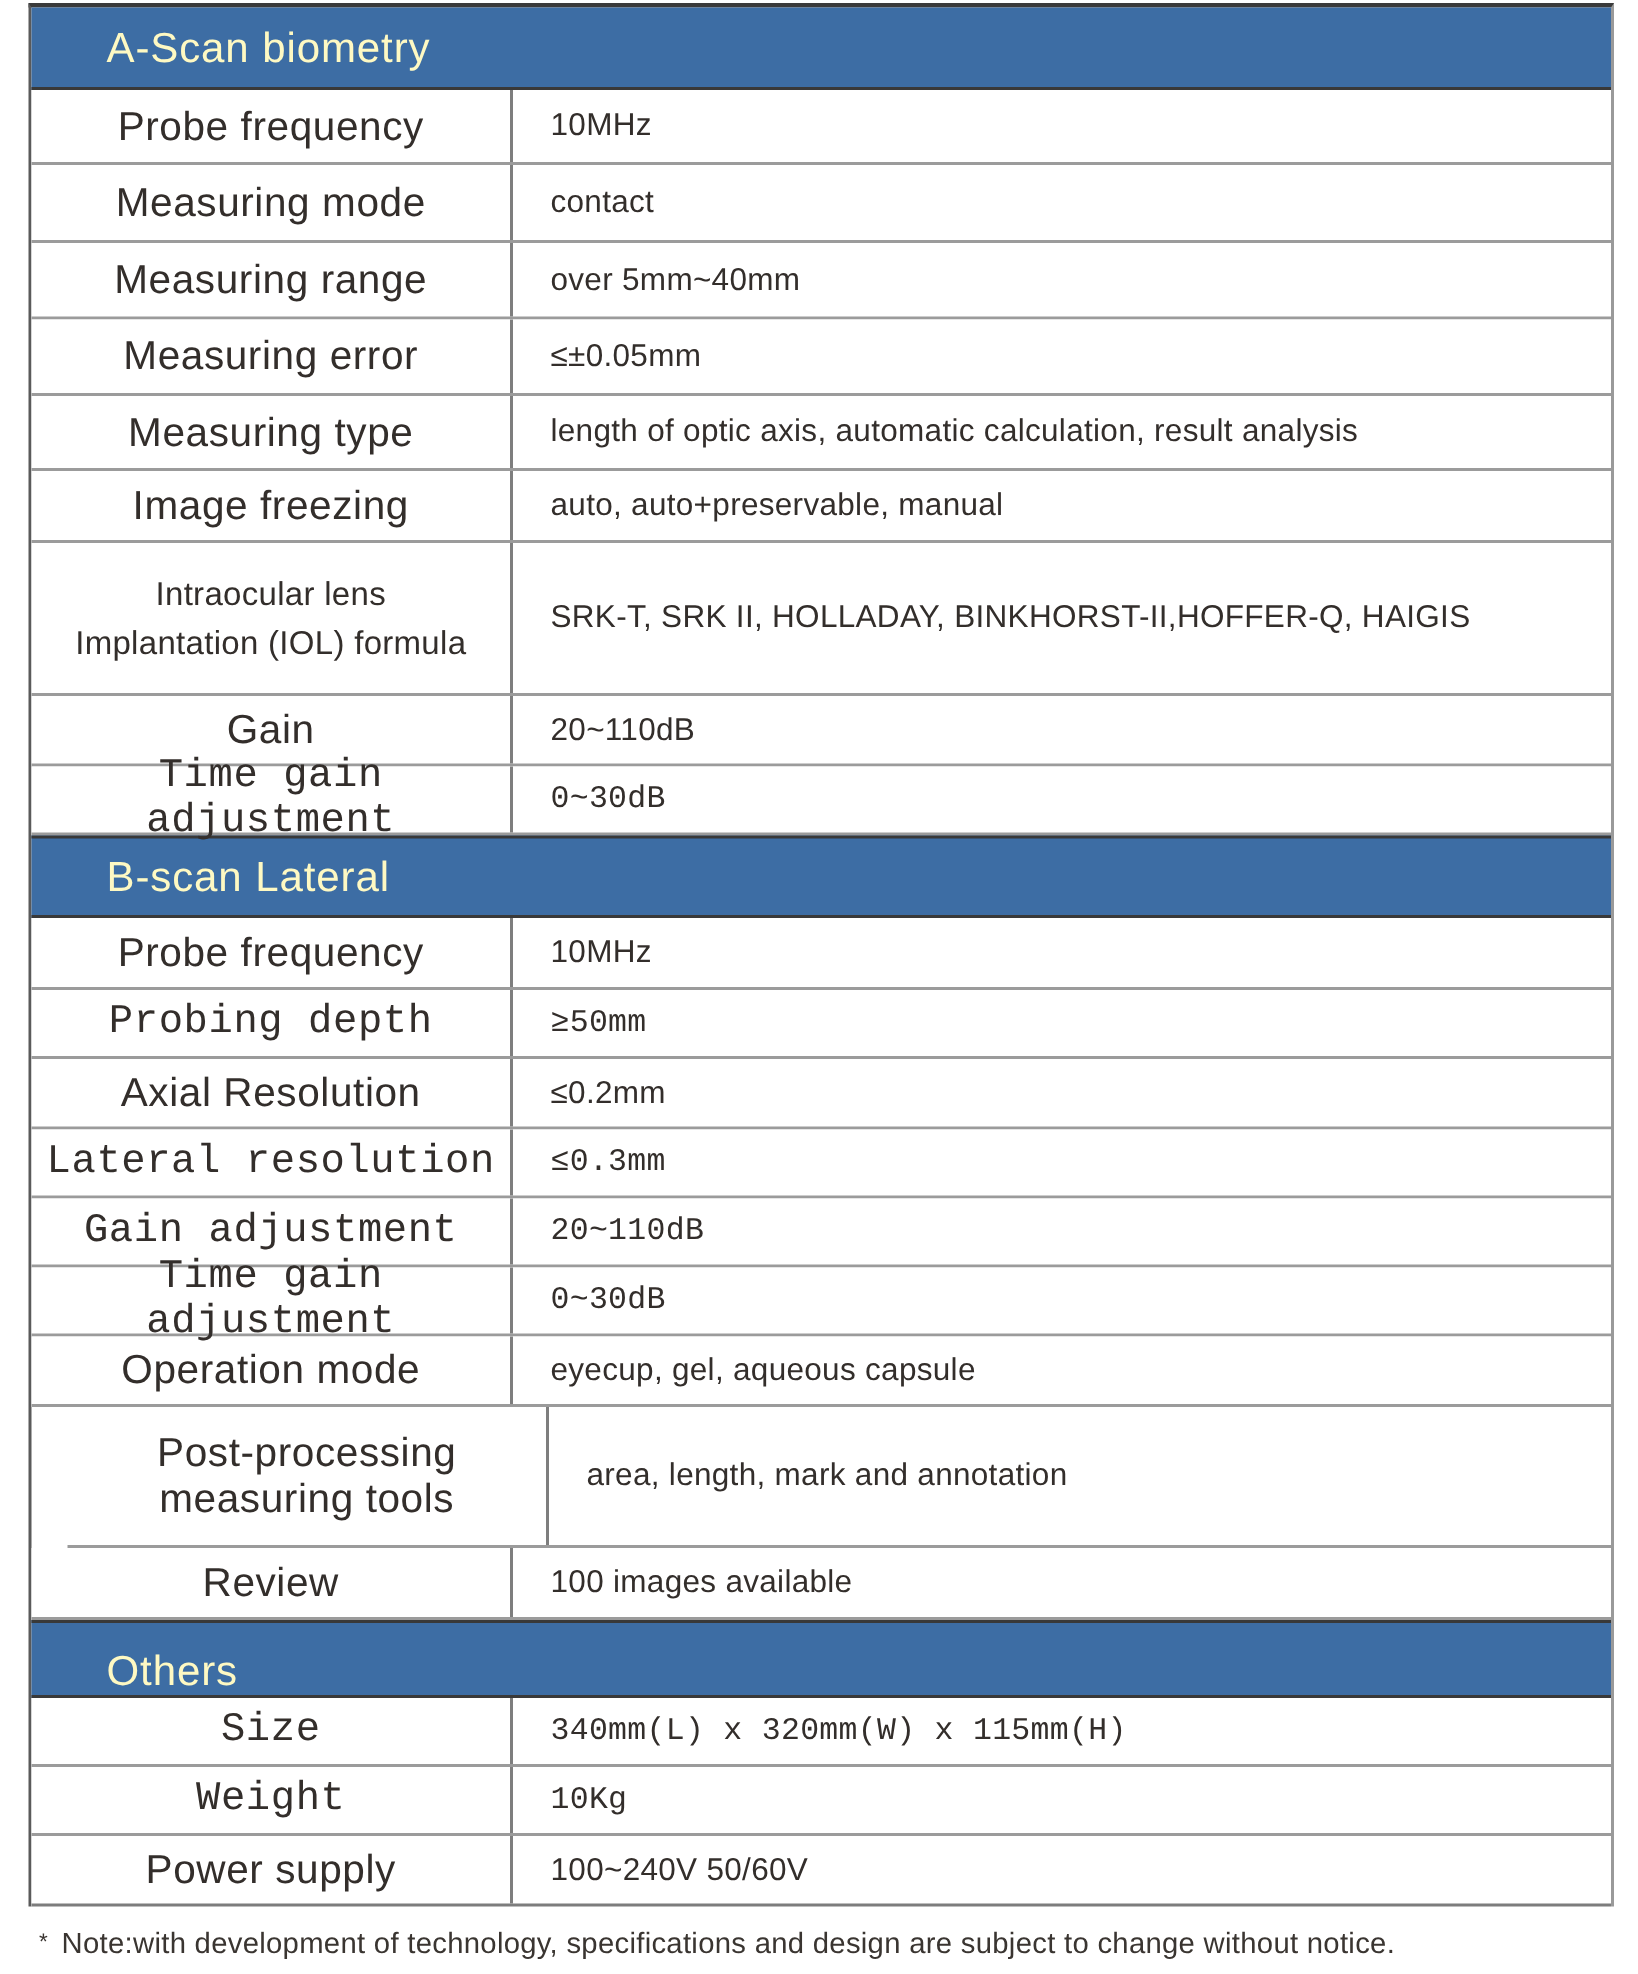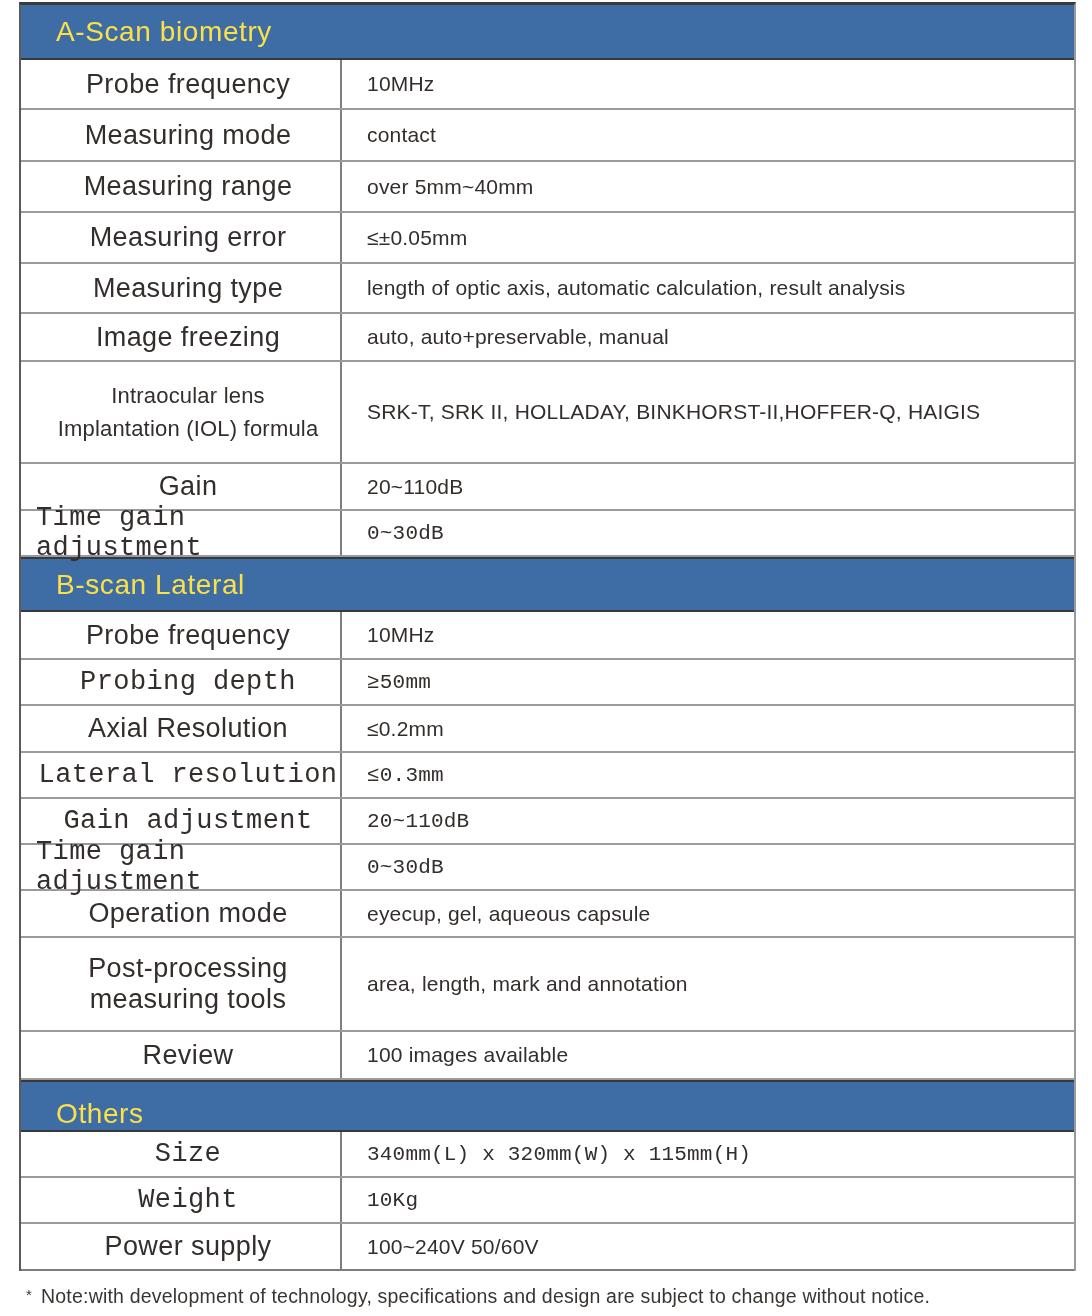"A-Scan biometry" .section-header { color: #fde047 -> #fef9c3; padding-left: 35px -> 50px }
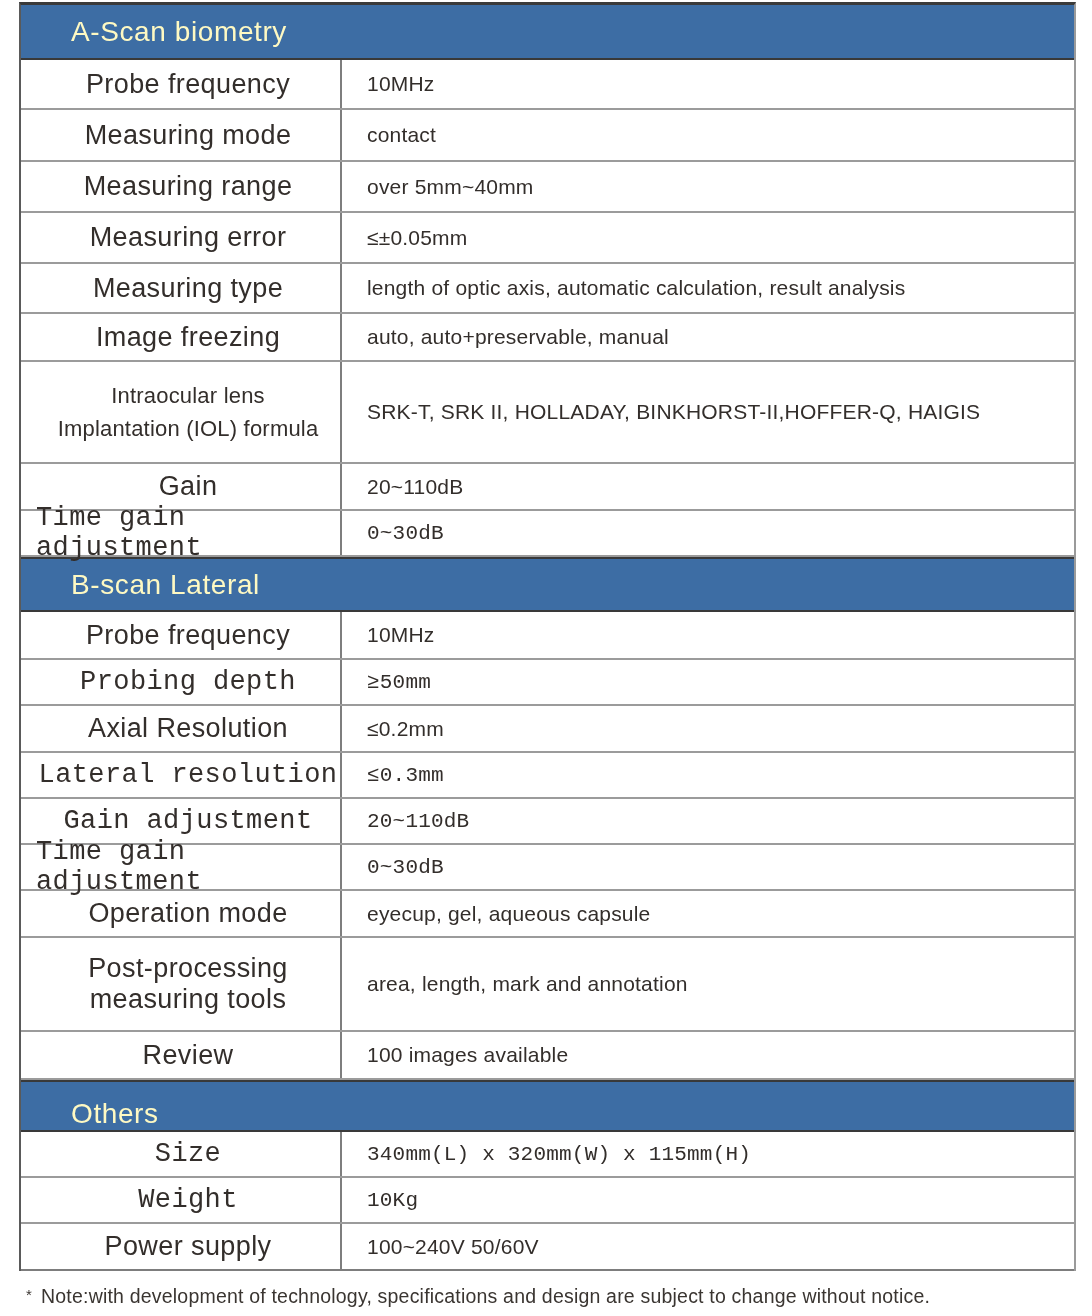"Probe frequency" .label { padding-left: 15px -> none; text-align: left -> center }
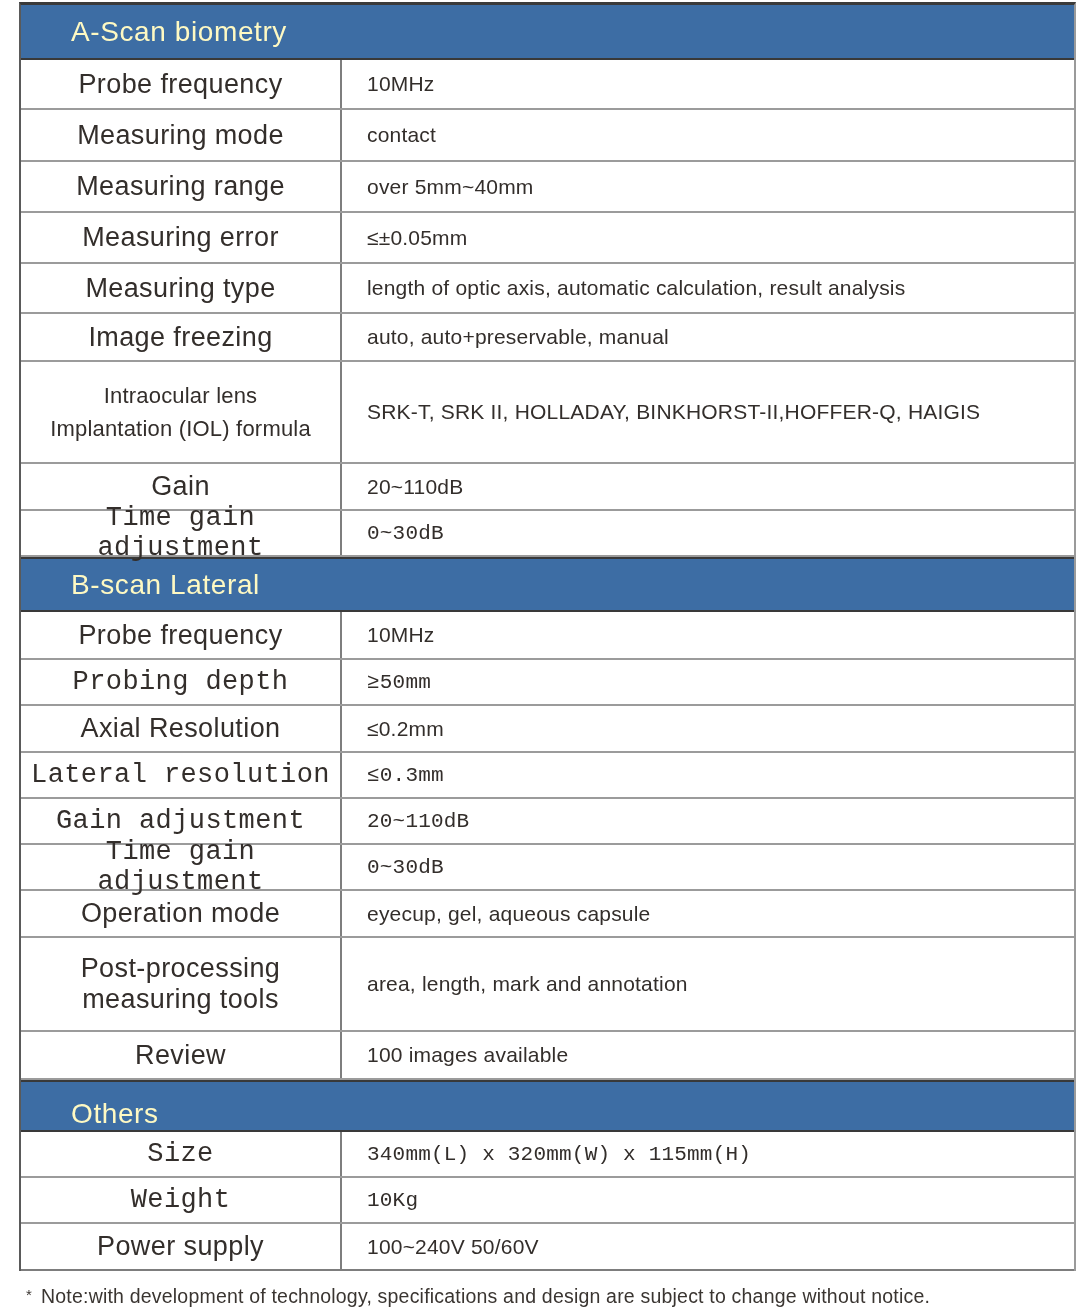"Post-processing" .h94 { margin-left: none -> 24px }
